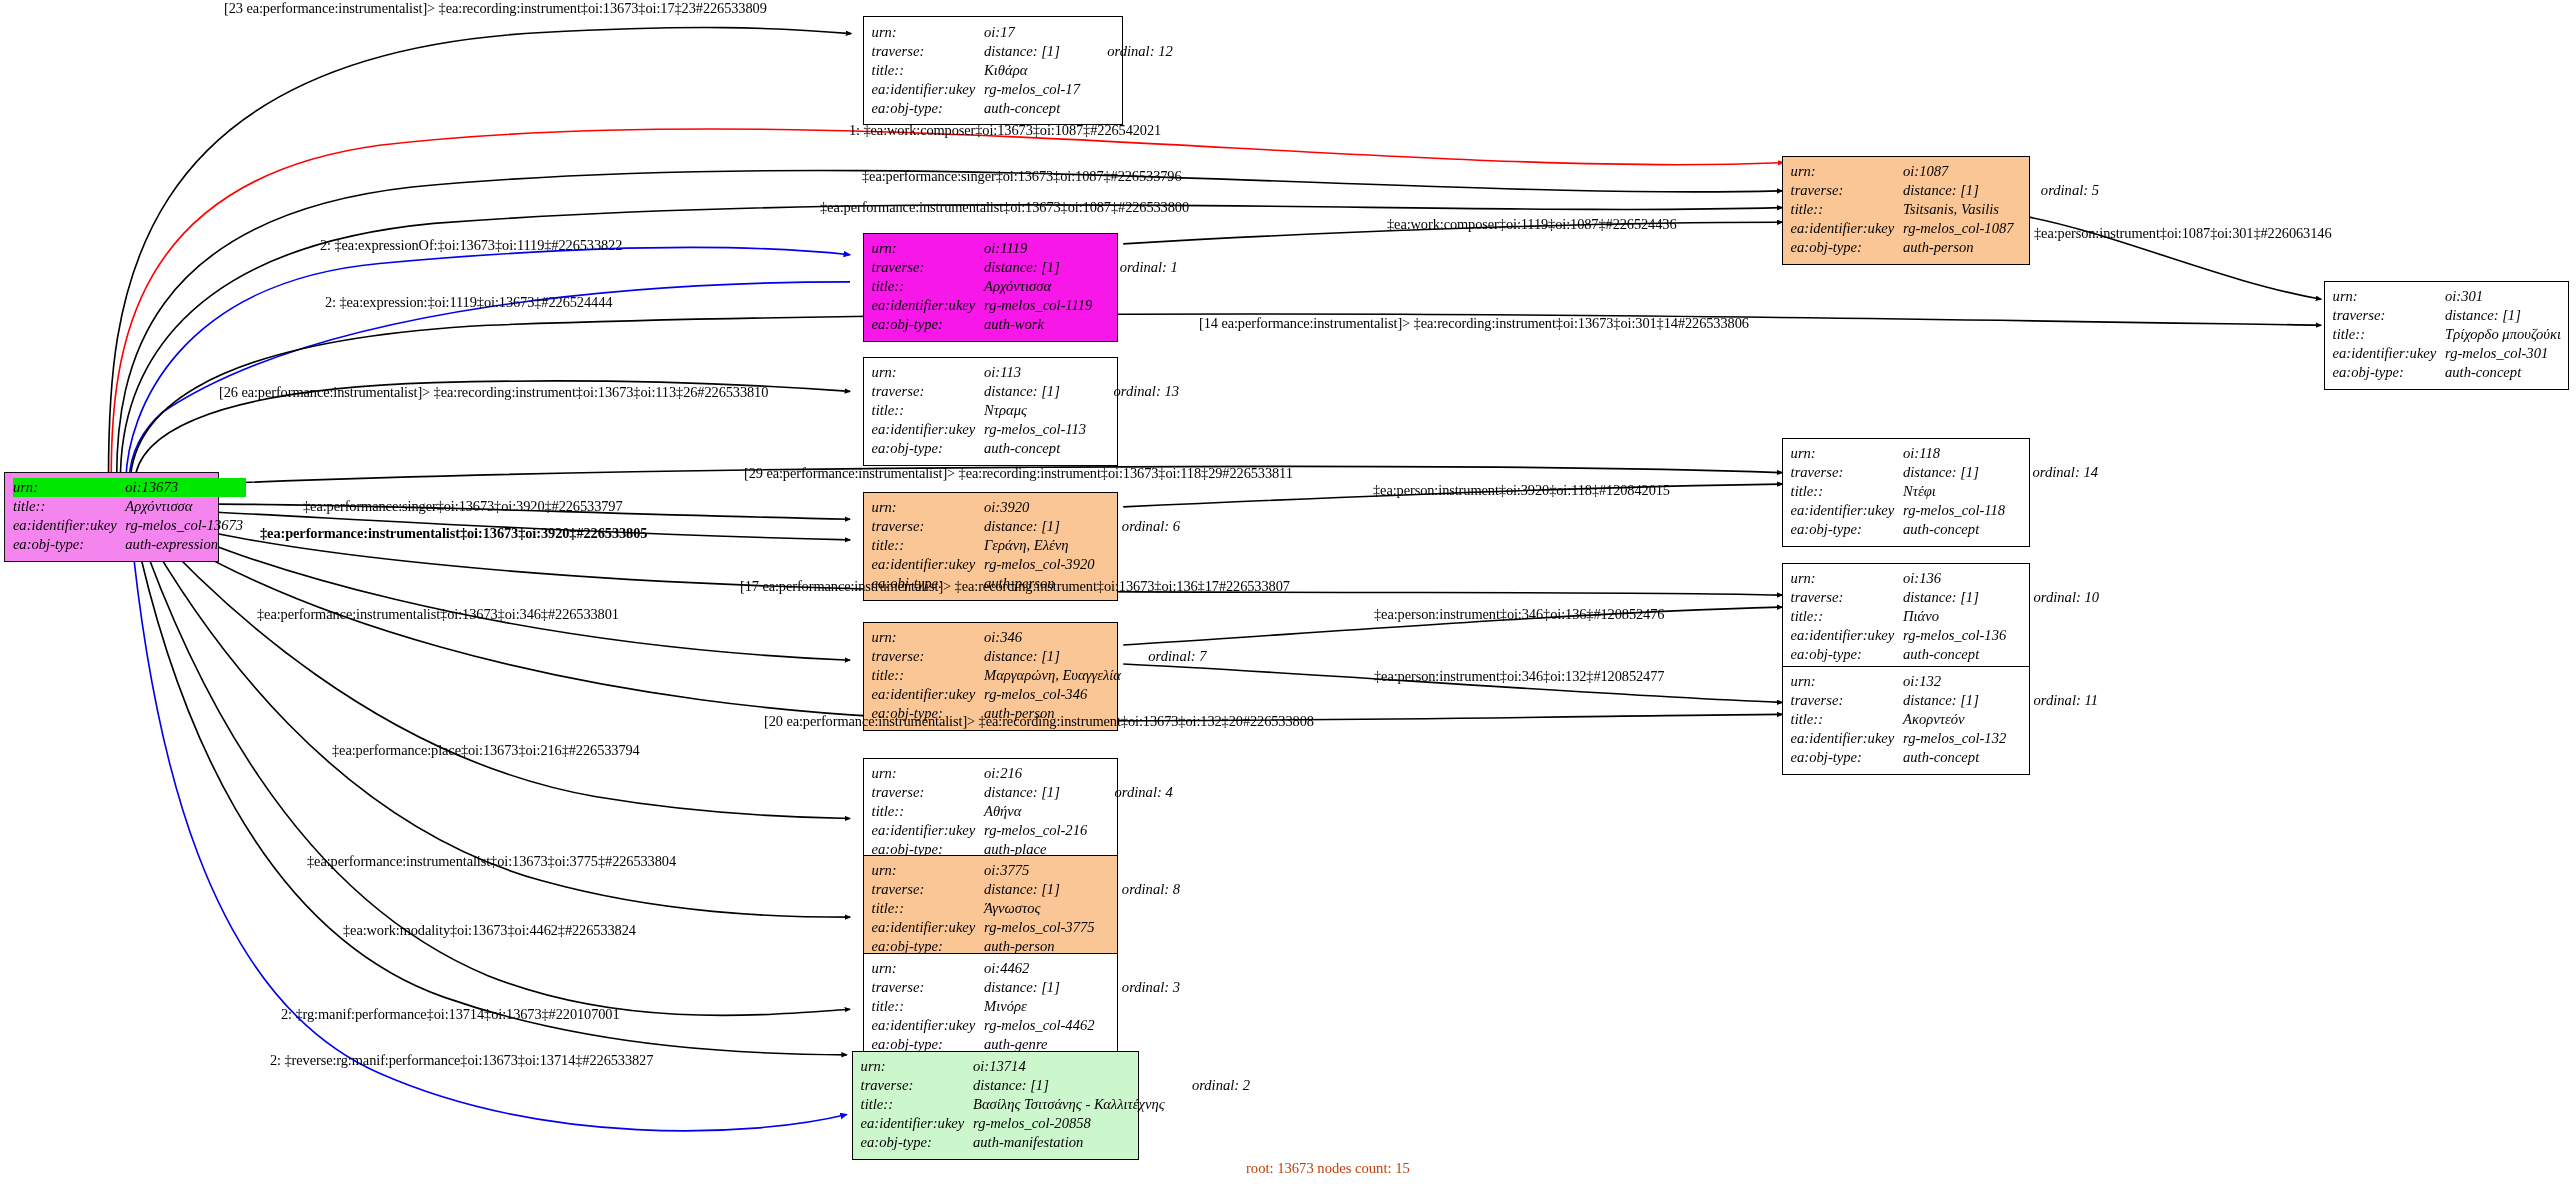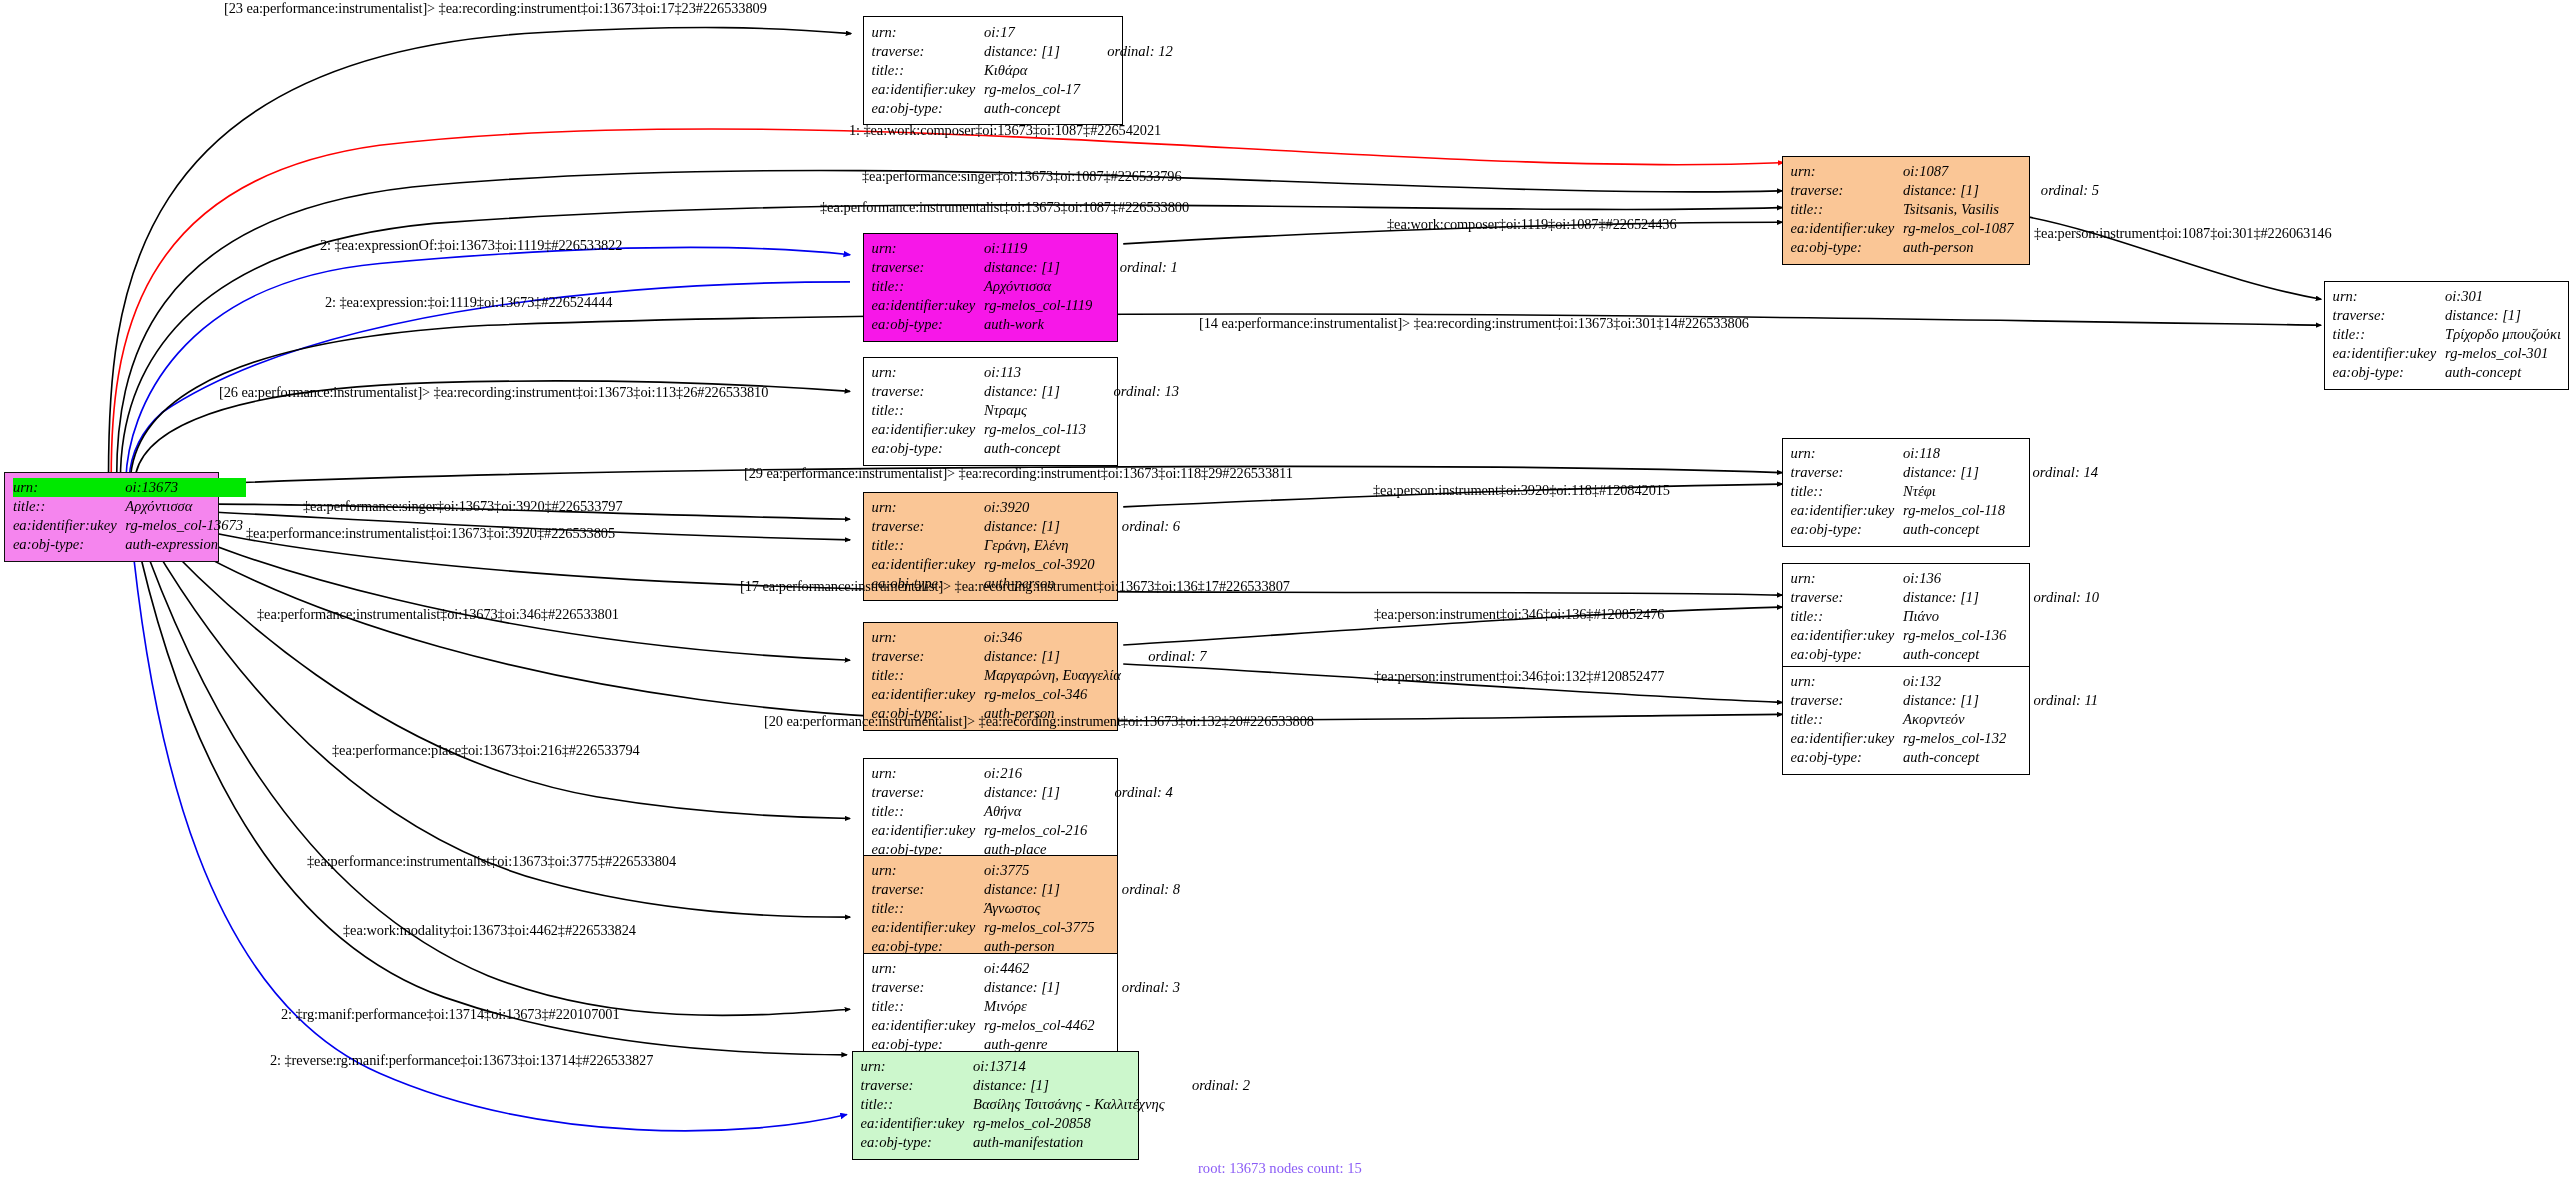"‡ea:performance:instrumentalist‡oi:13673‡oi:3920" div.elabel { font-weight: none -> bold; left: 246px -> 260px }
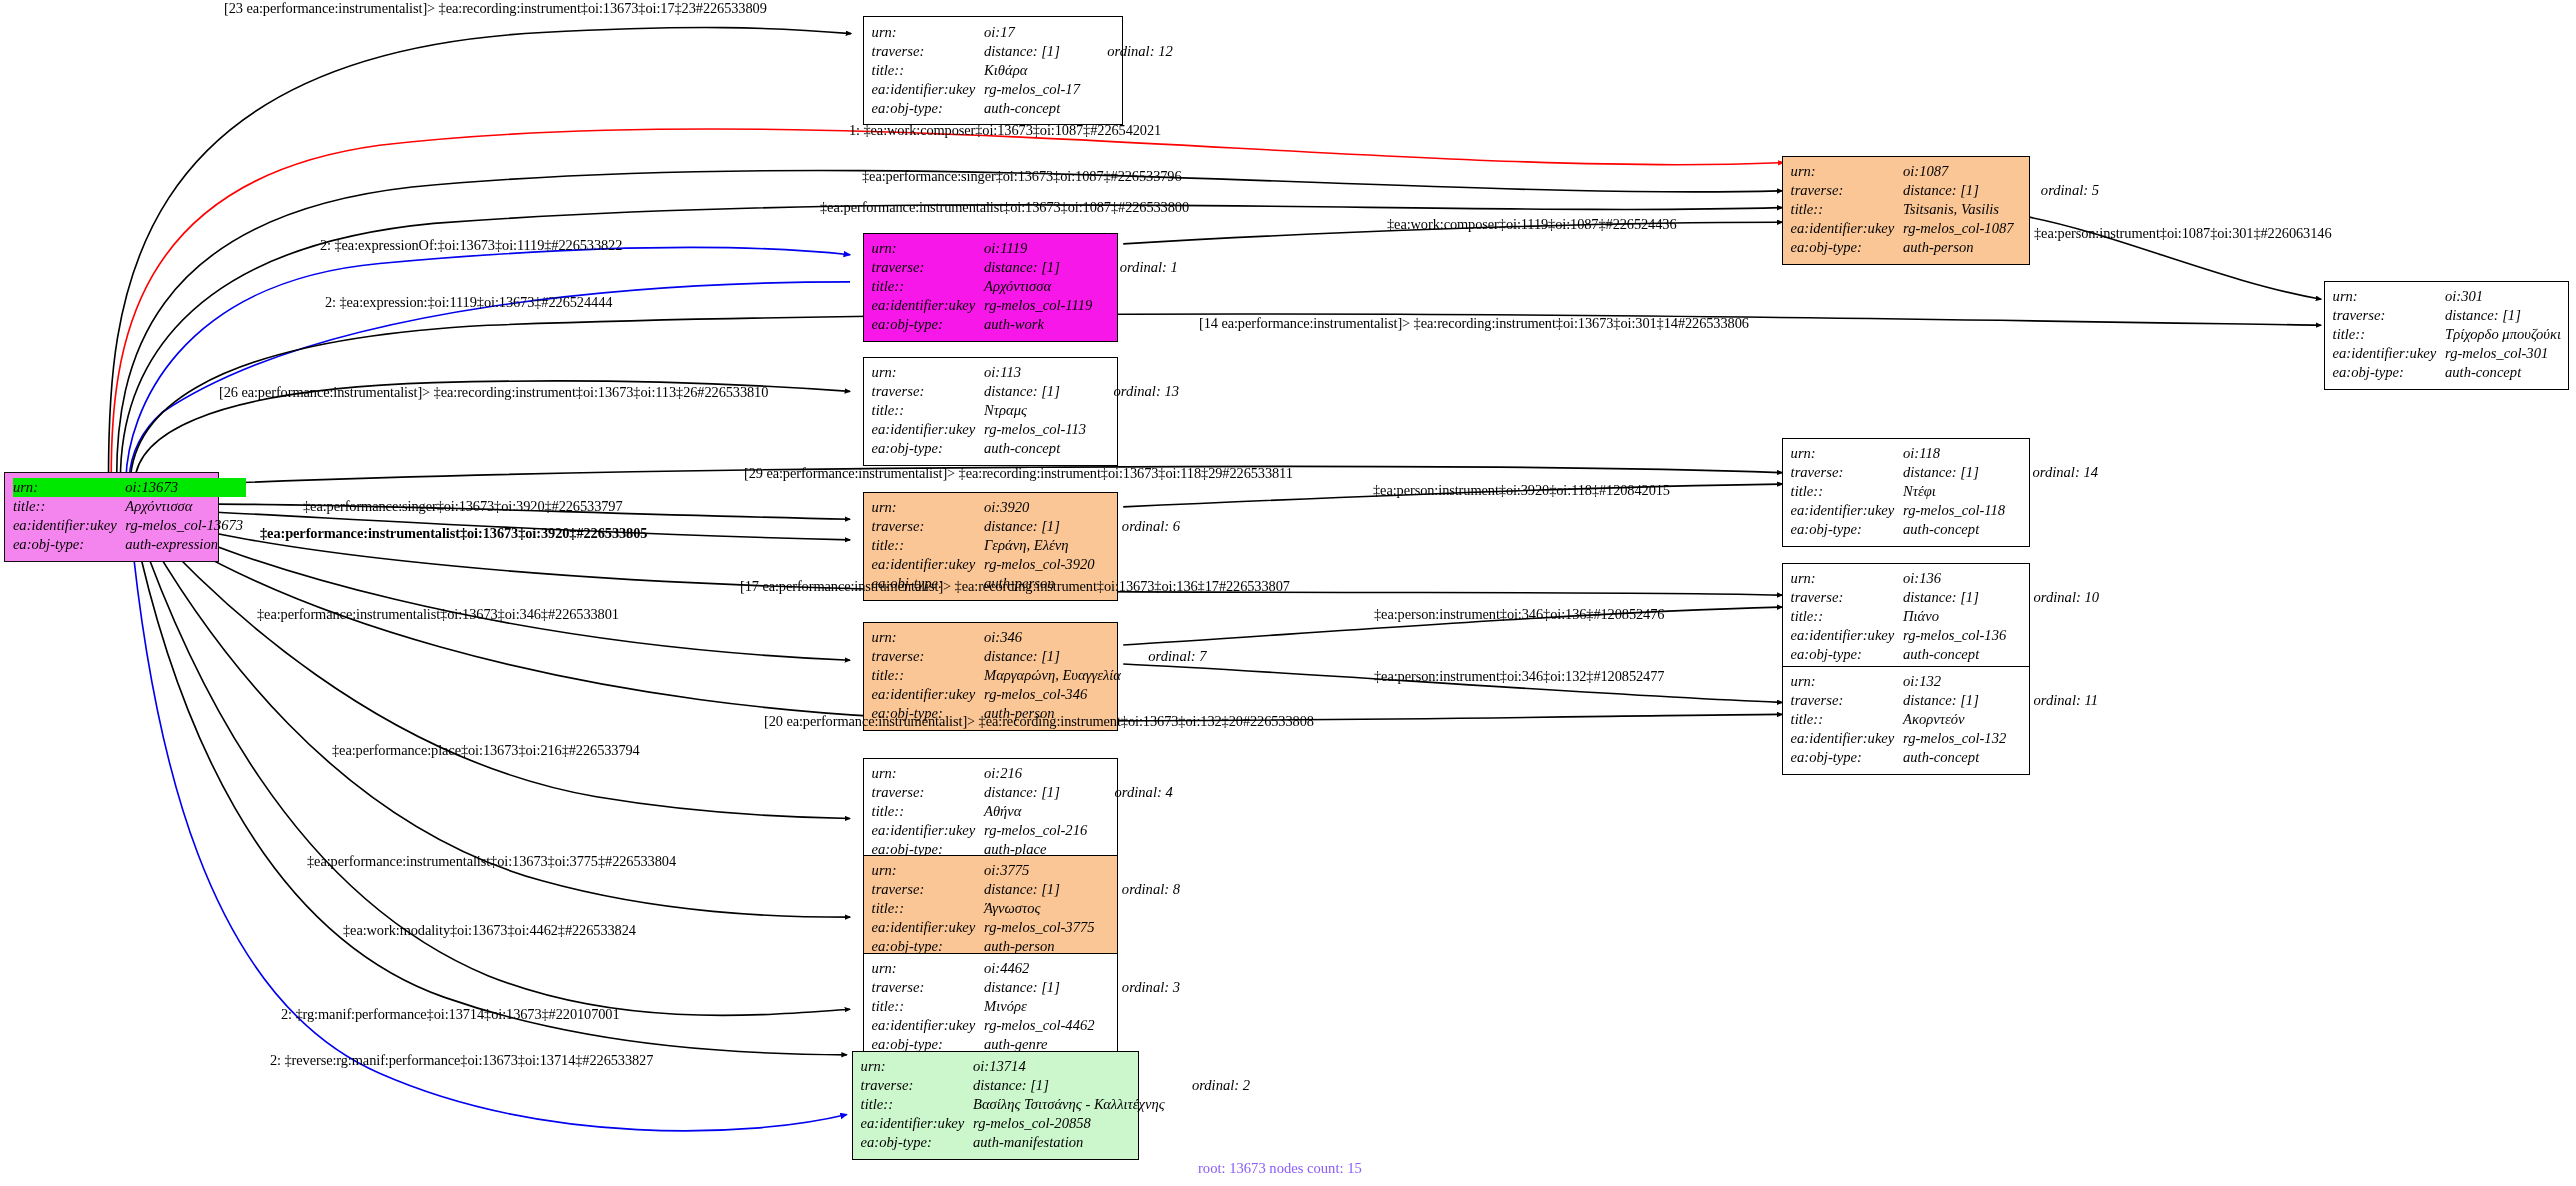"root: 13673 nodes count: 15" .footer { color: #8b5cf6 -> #c2410c; margin-left: none -> 48px }
